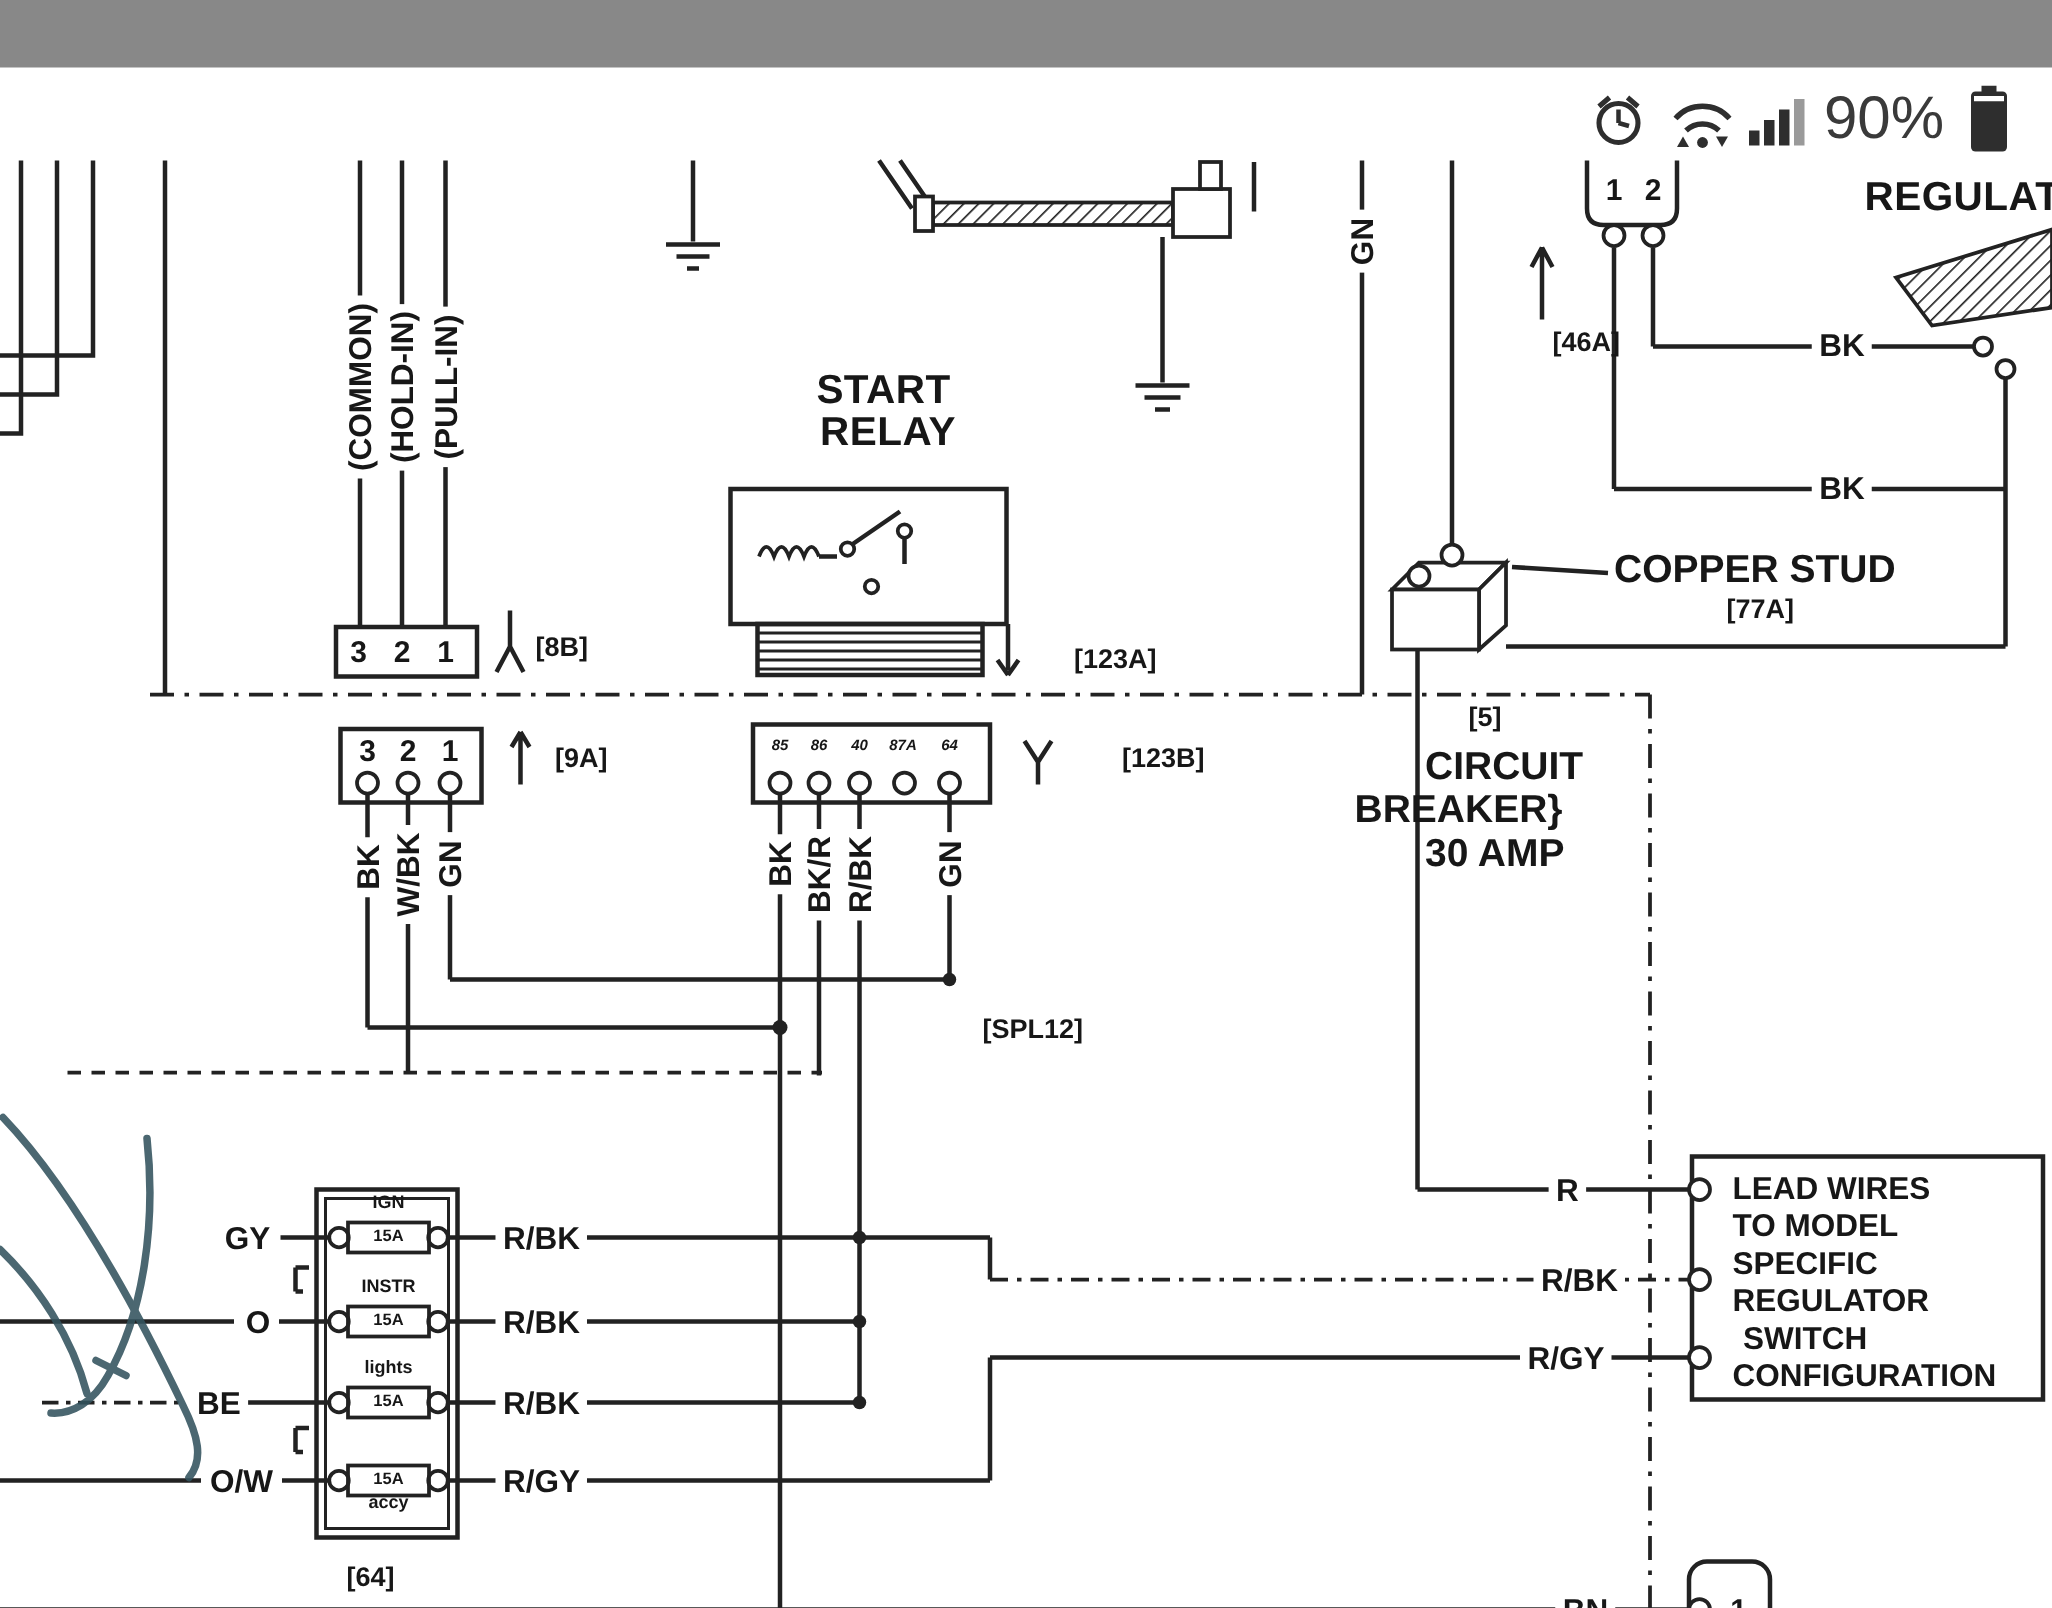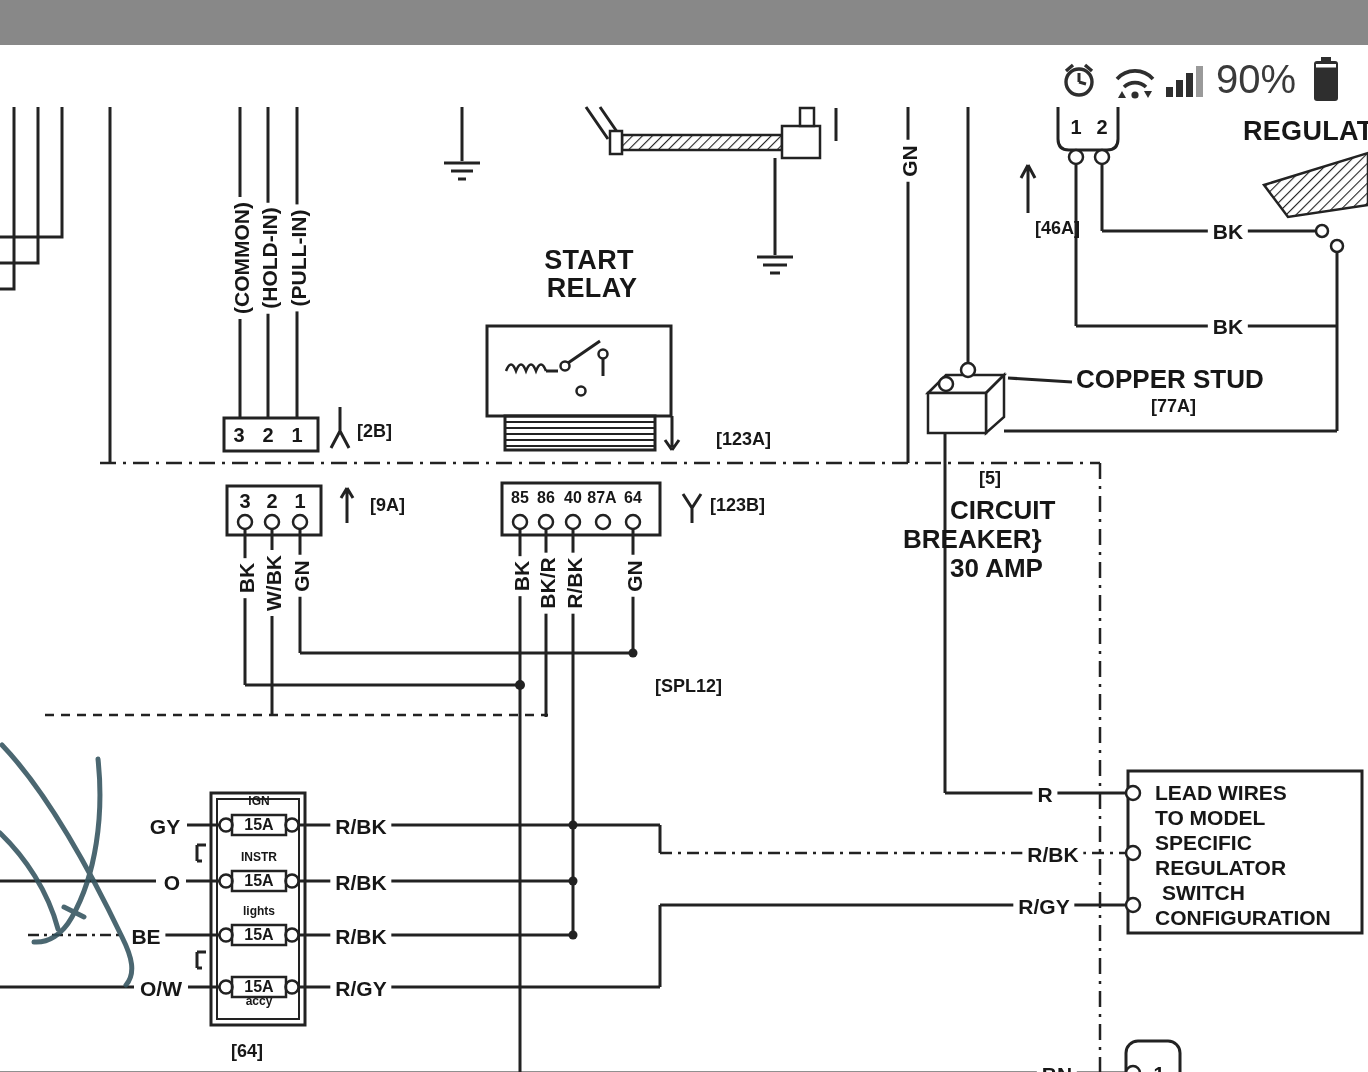"[2B]" div.lbl { text: 2B -> 8B }
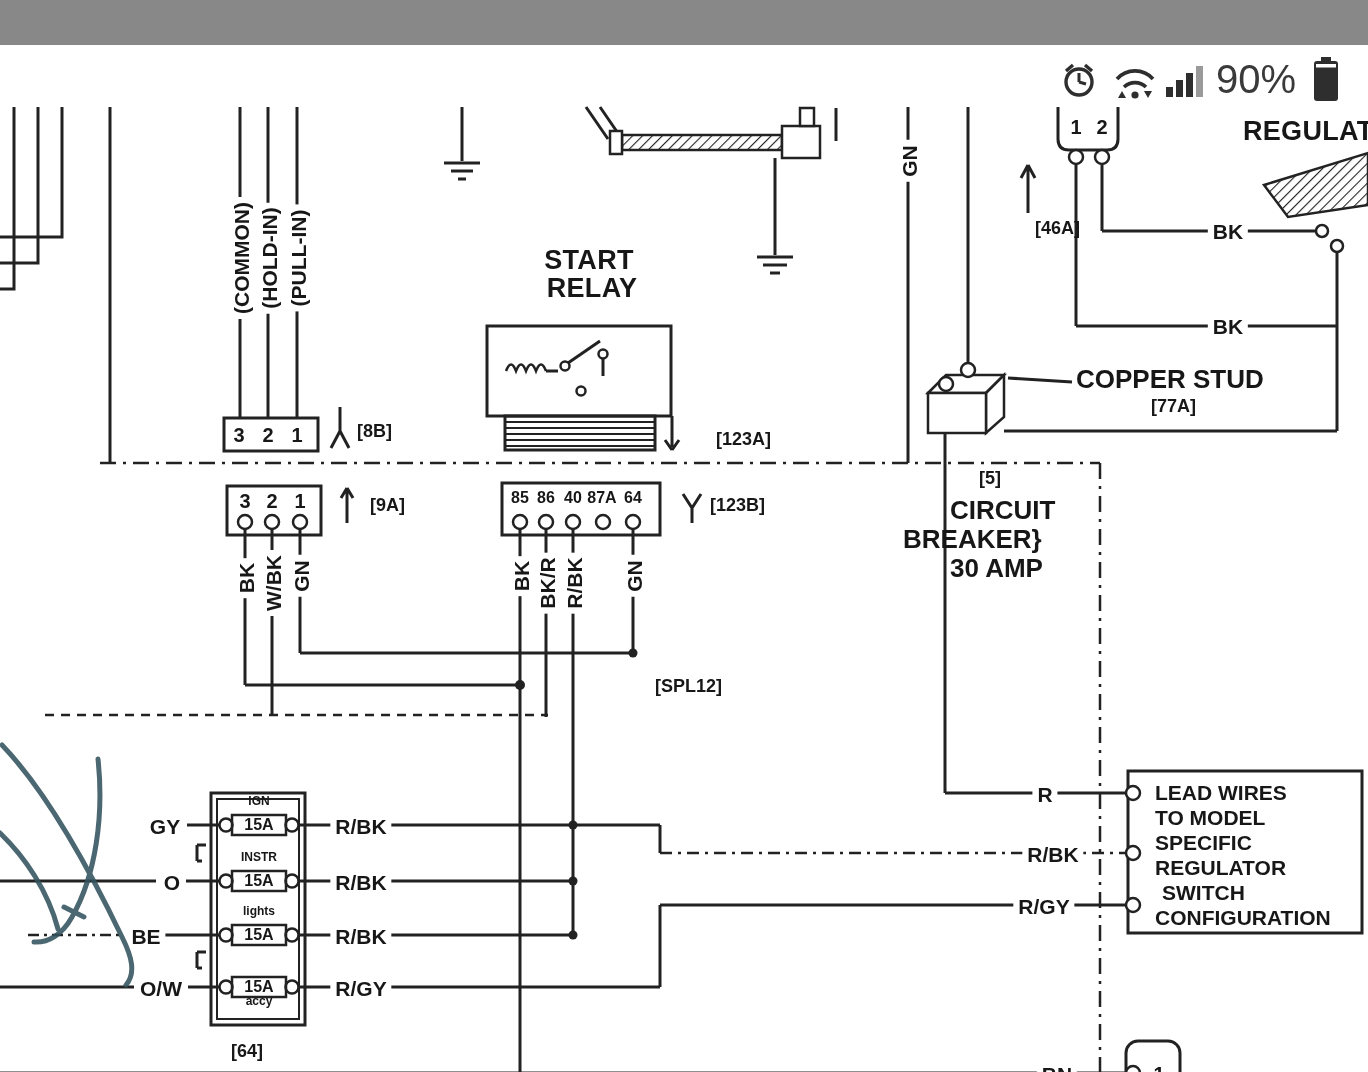"85" .f14 { font-size: 16px -> 10px; font-style: none -> italic }
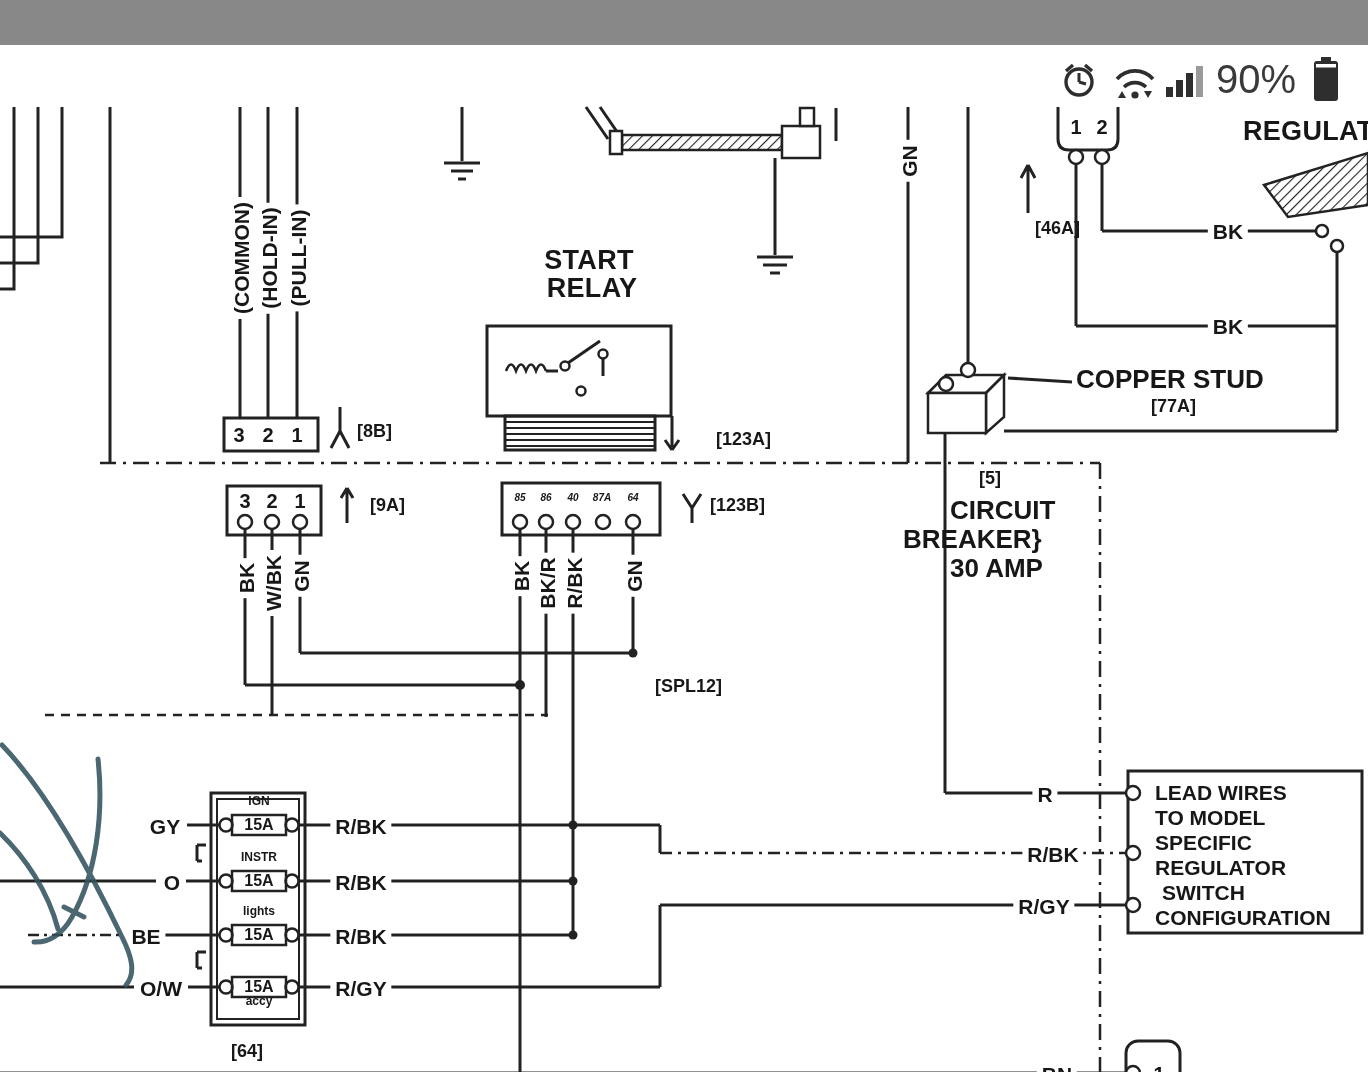"[123B]" div.lbl { left: 710px -> 748px }
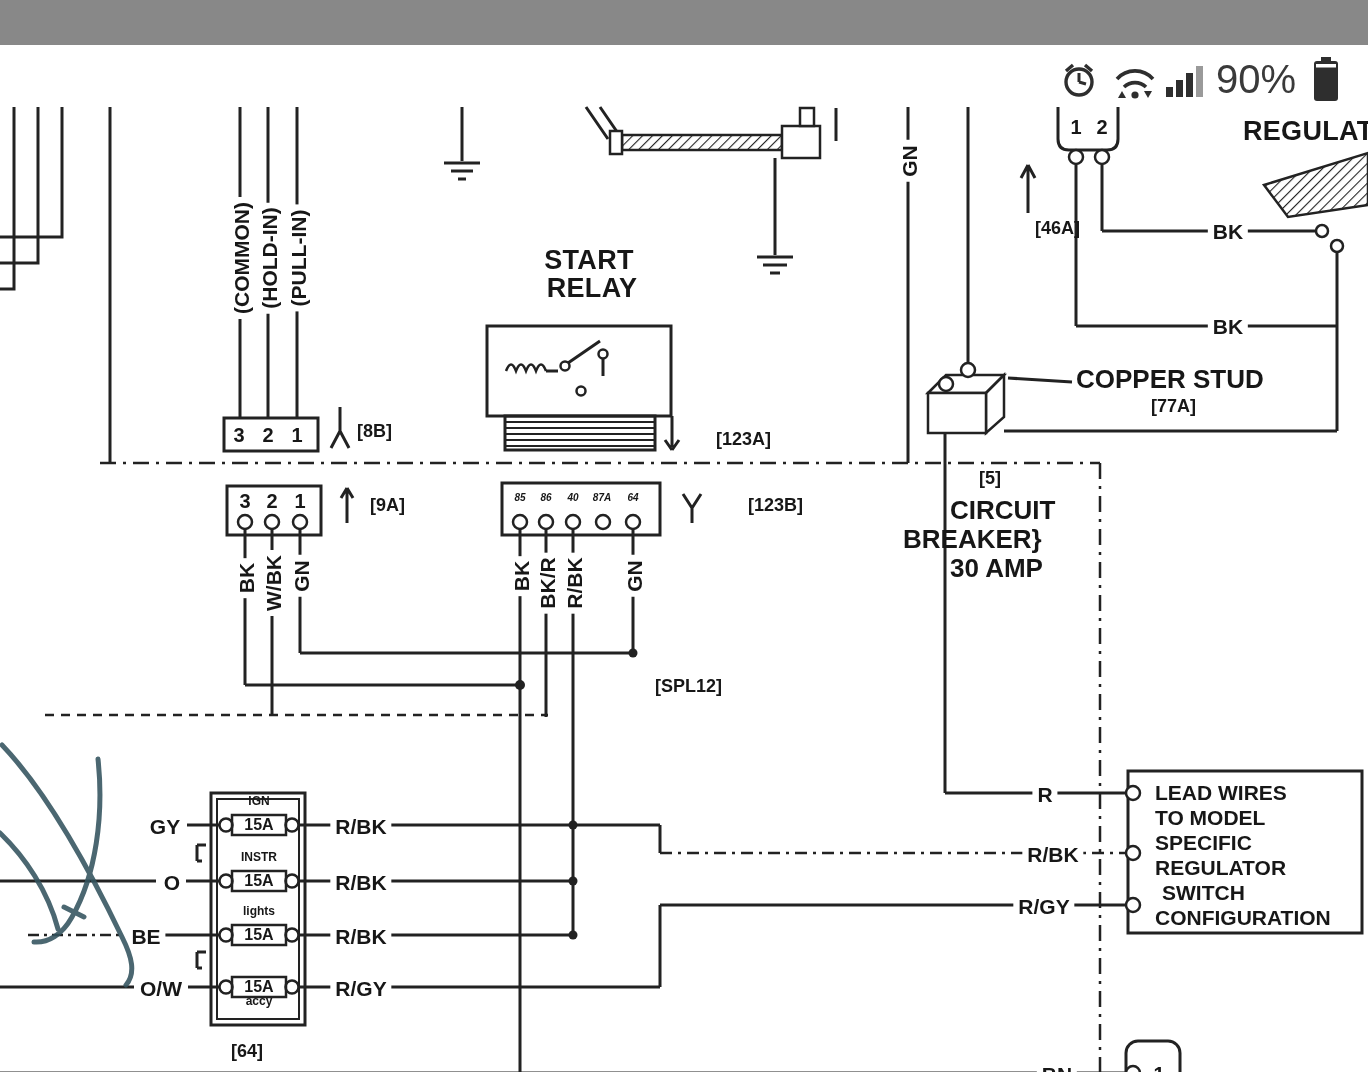"15A" .f11 { font-size: 16px -> 11px }
